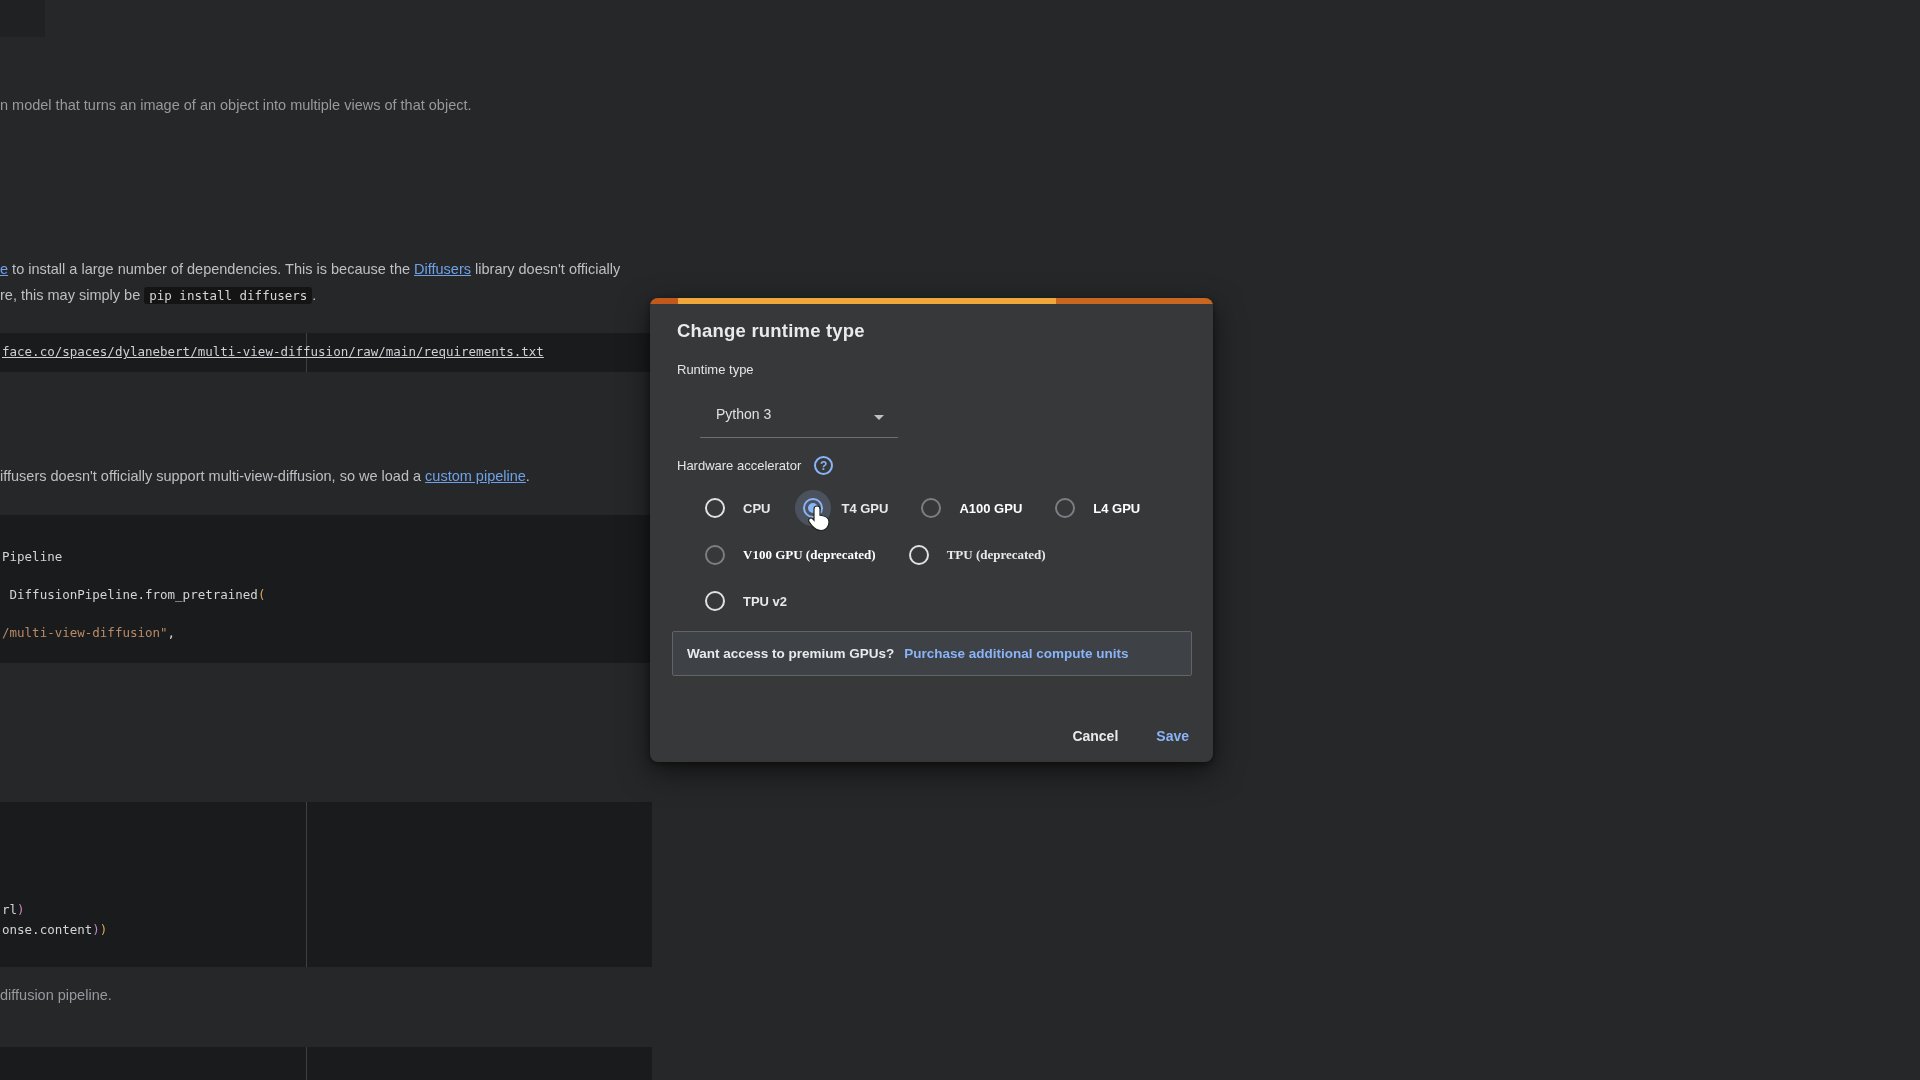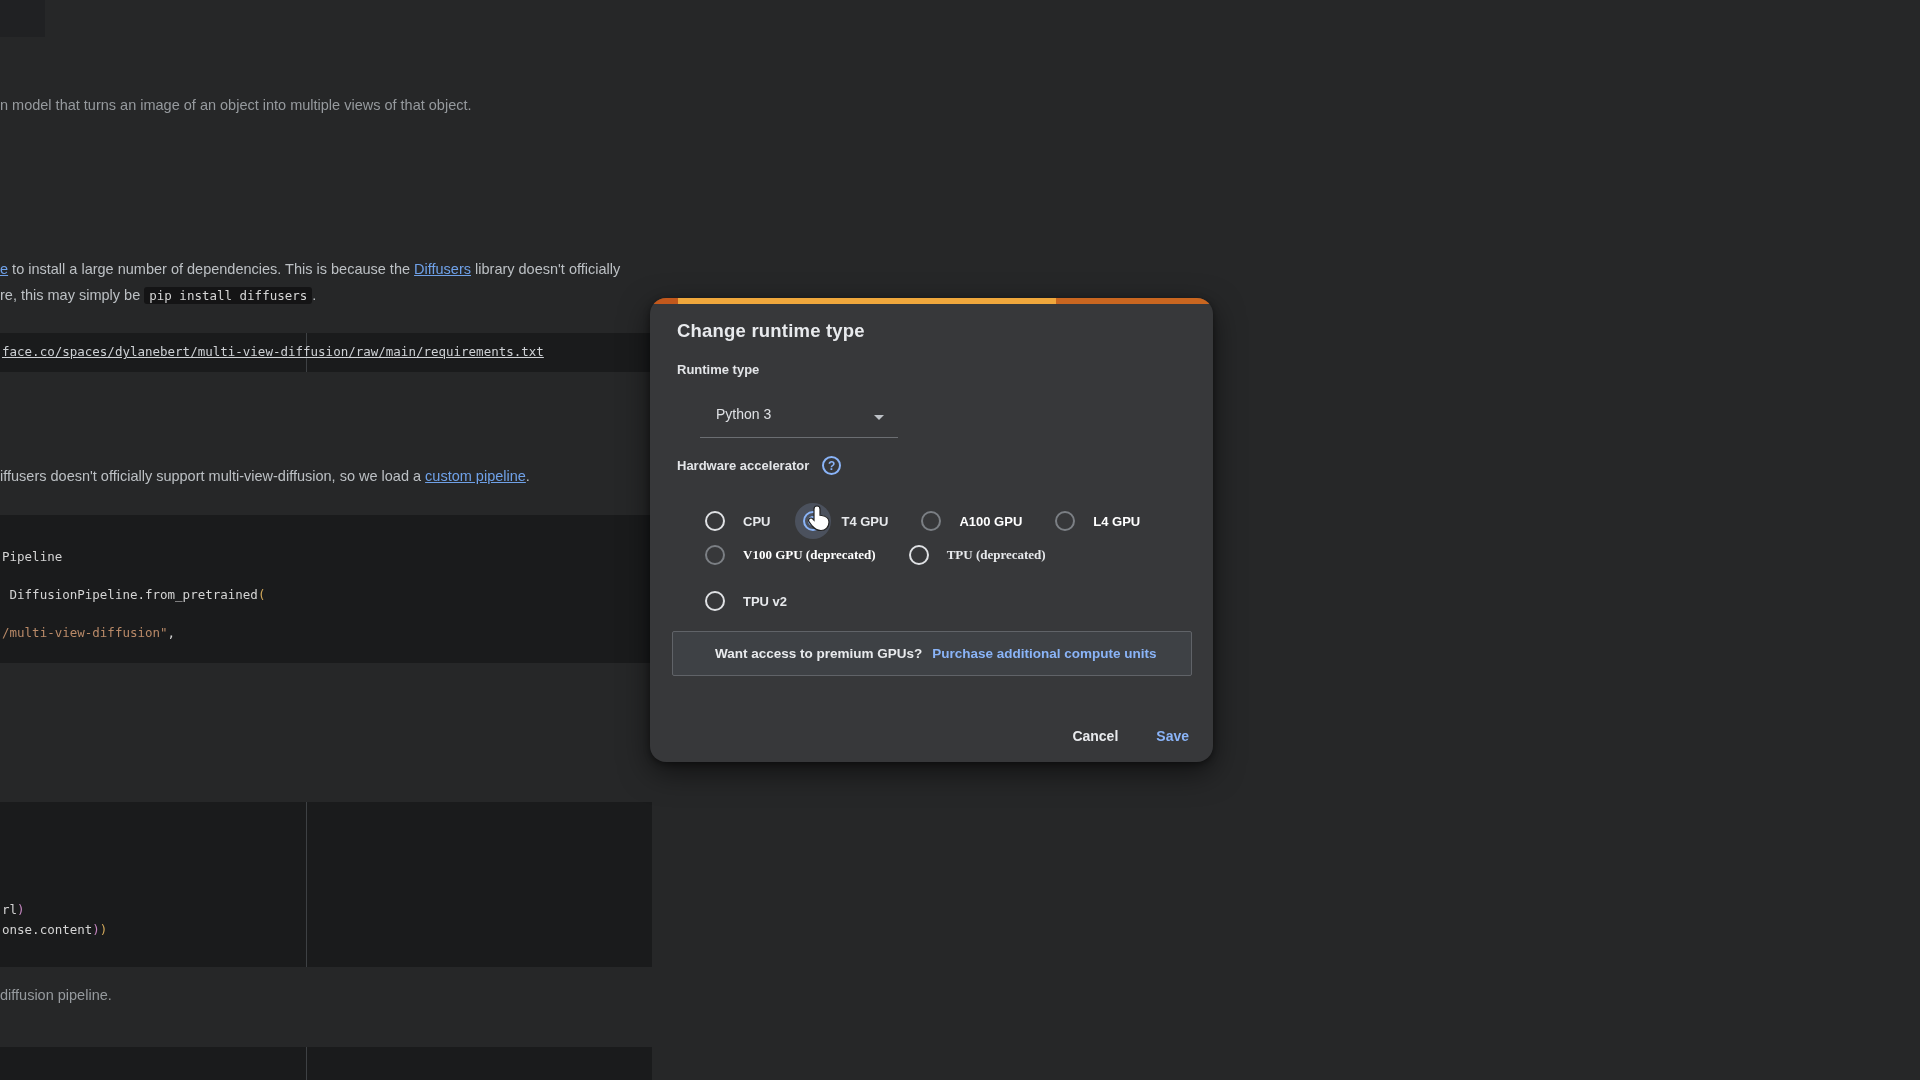"Change runtime type" .dialog { border-radius: 16px -> 8px }
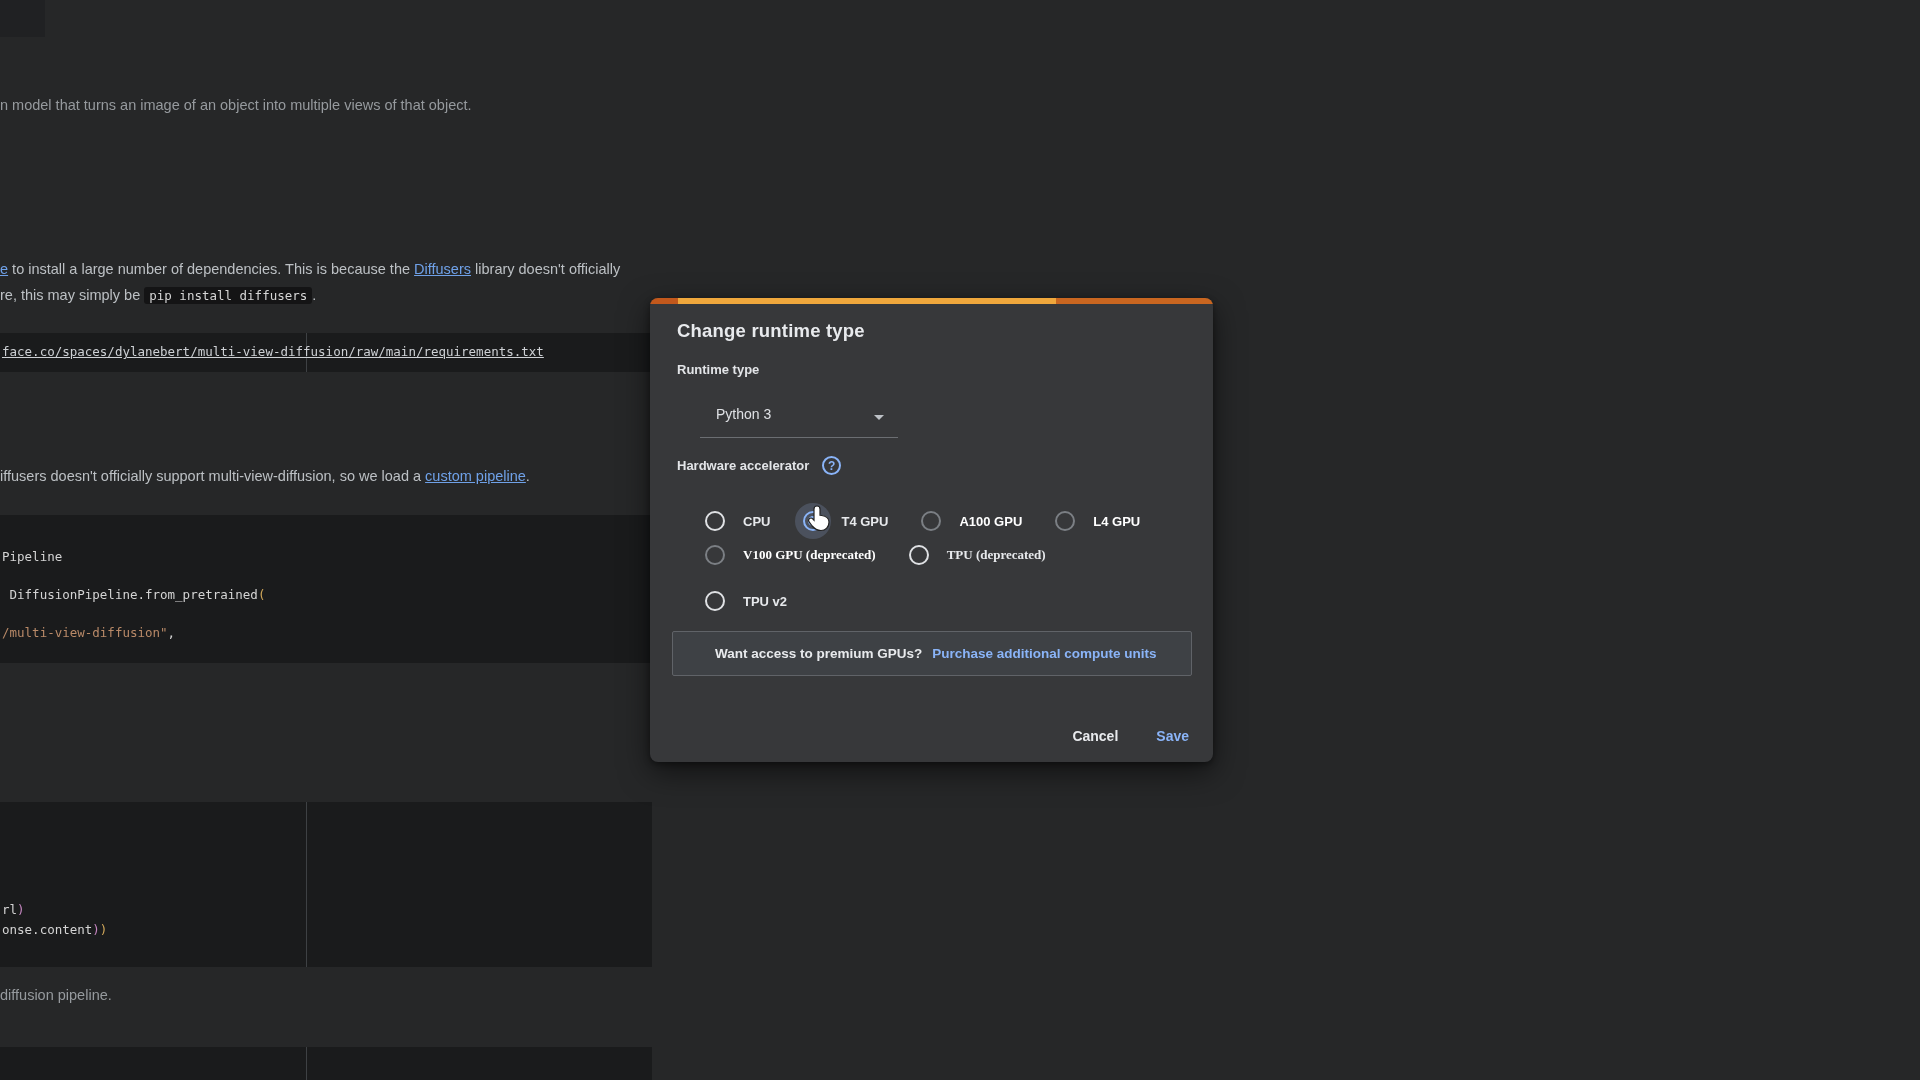"Runtime type" .field-label { font-weight: 700 -> 400 }
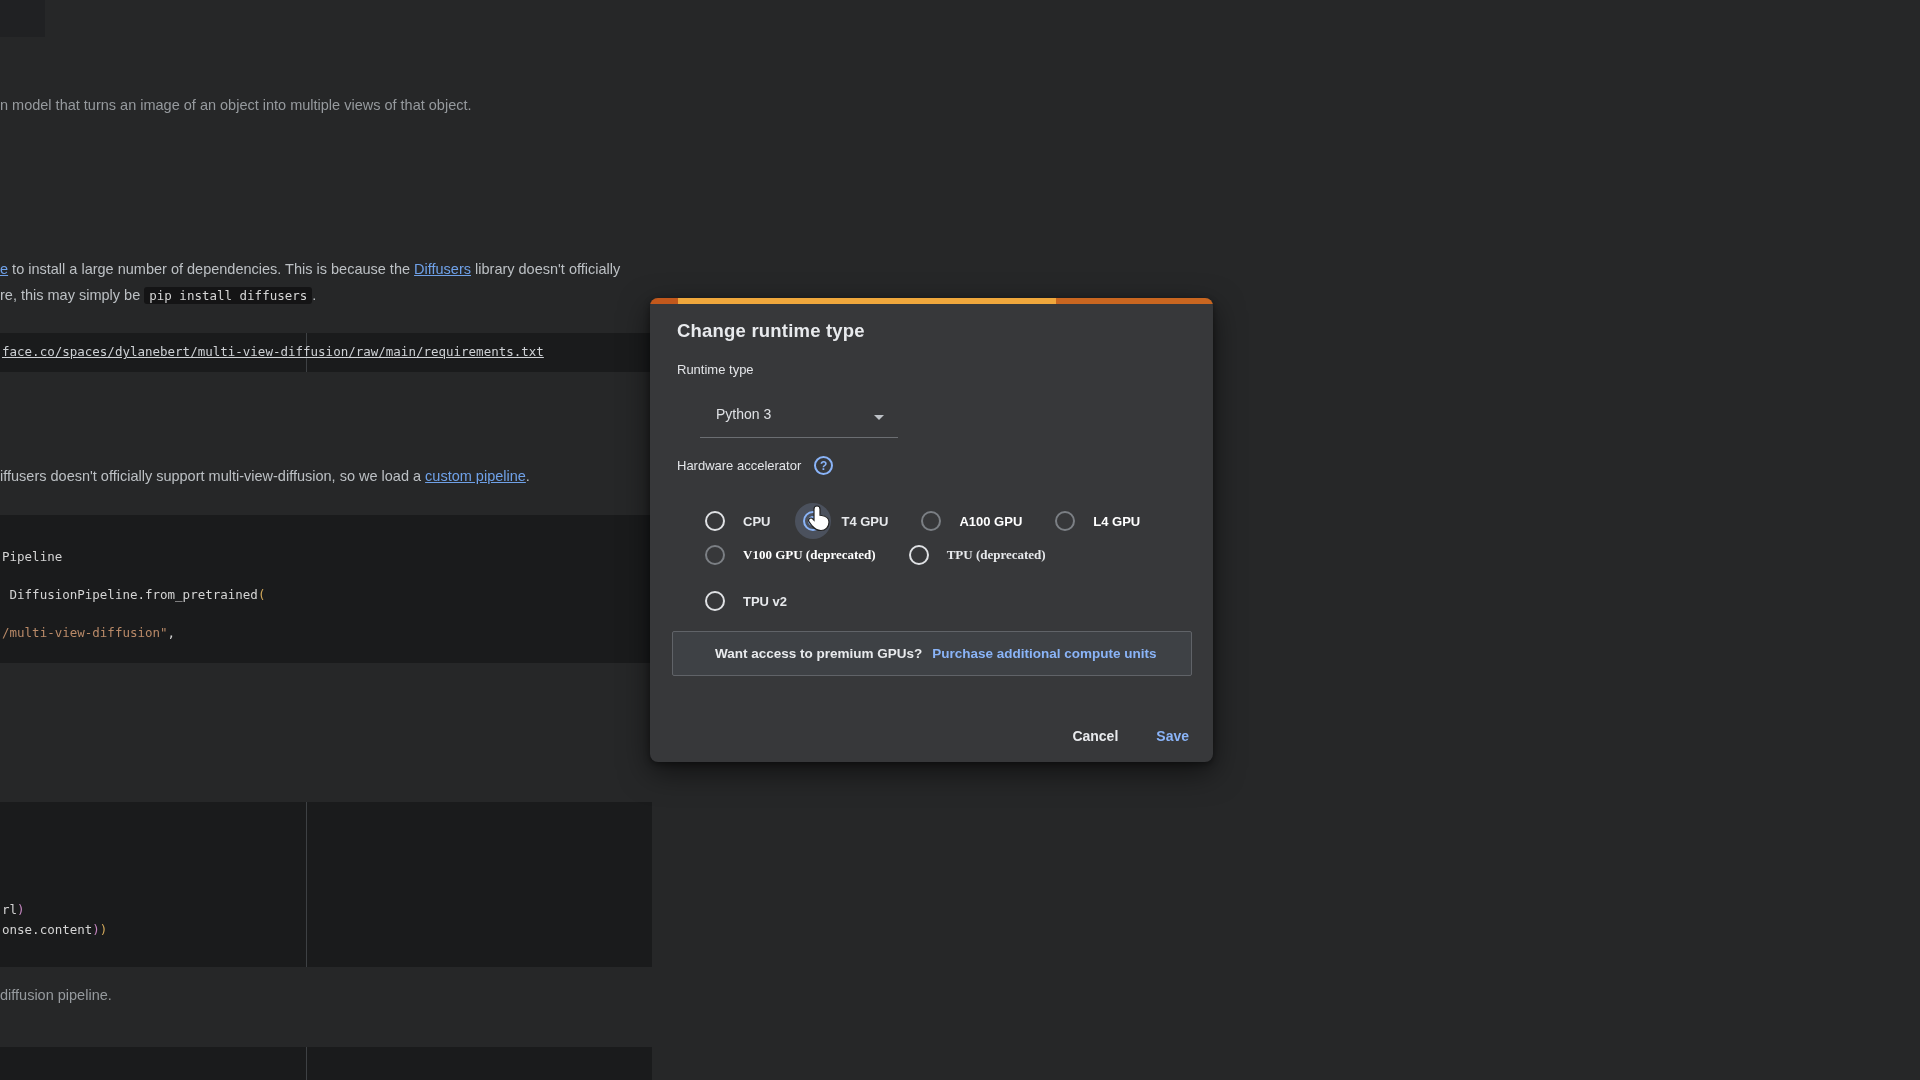"CPU" .row-0 { top: 213px -> 200px }
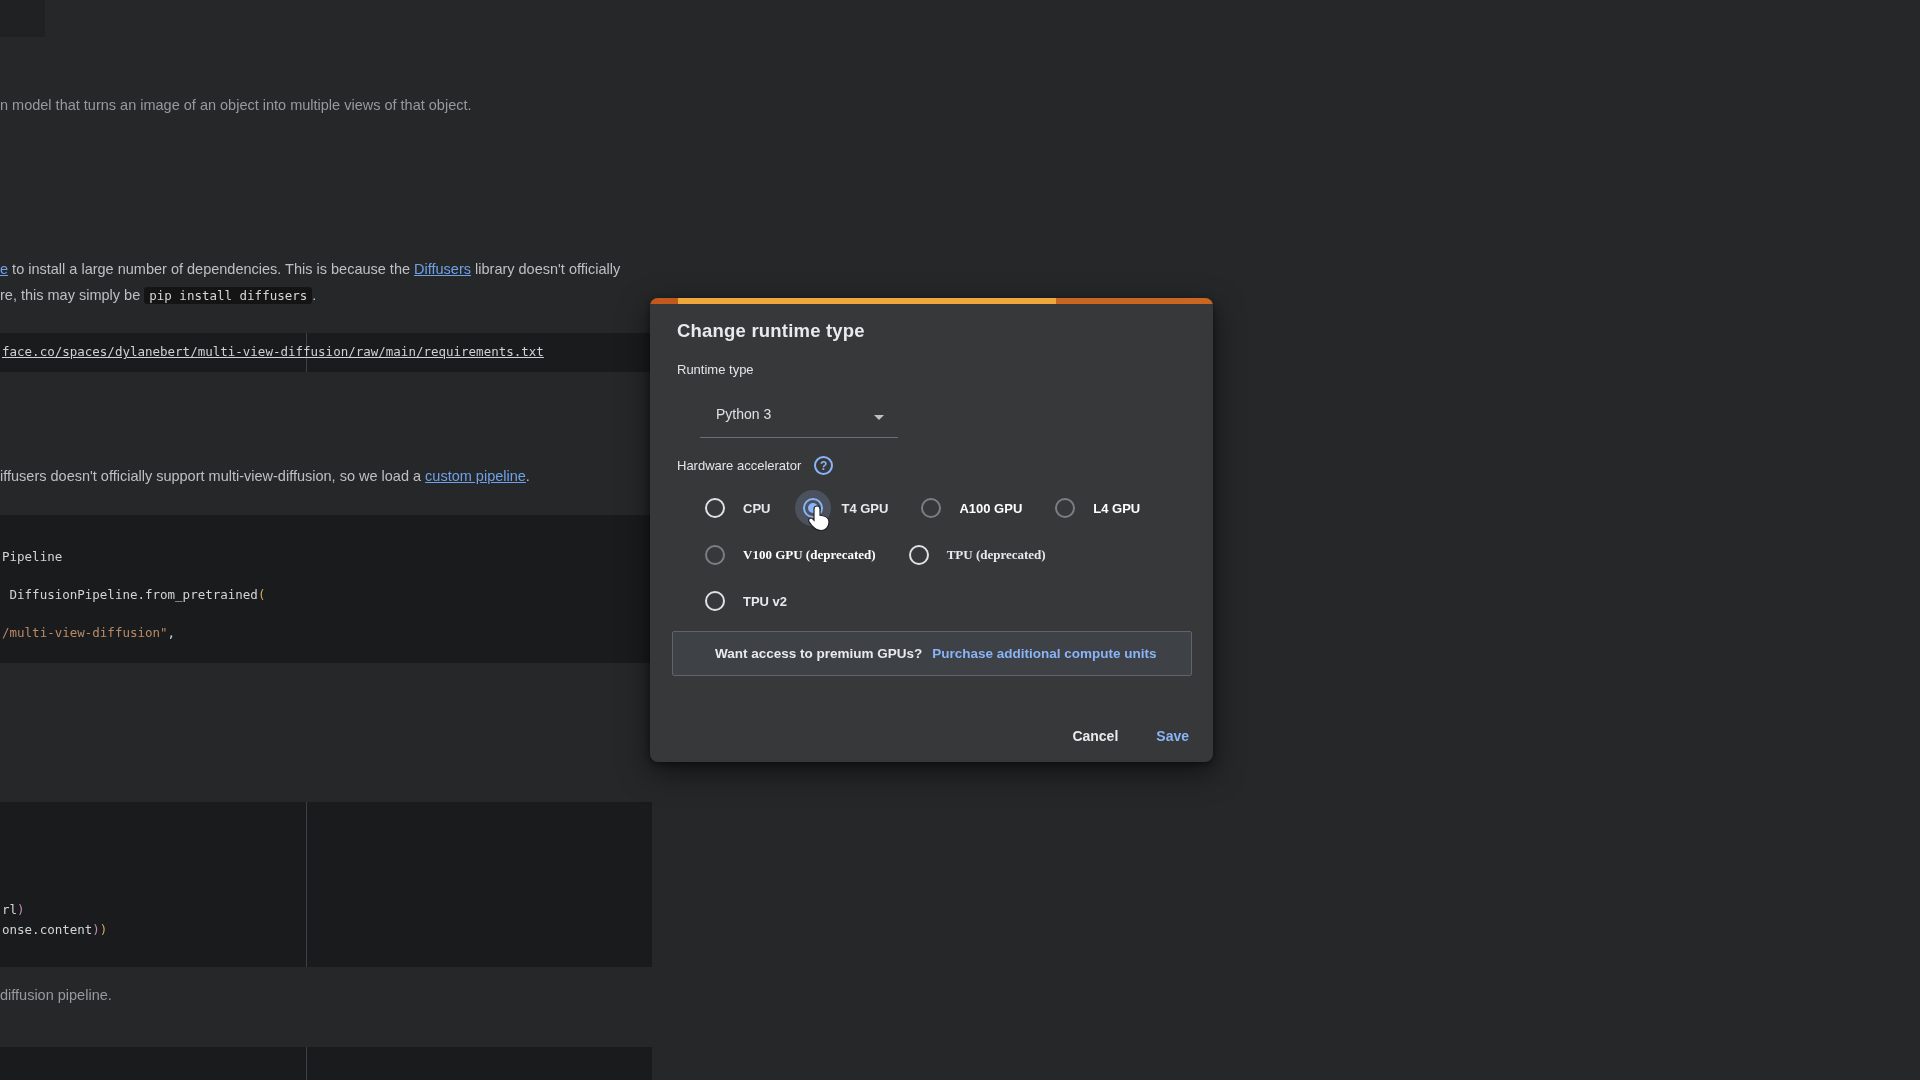"Want access to premium GPUs?" .banner-text { margin-left: 28px -> none }
